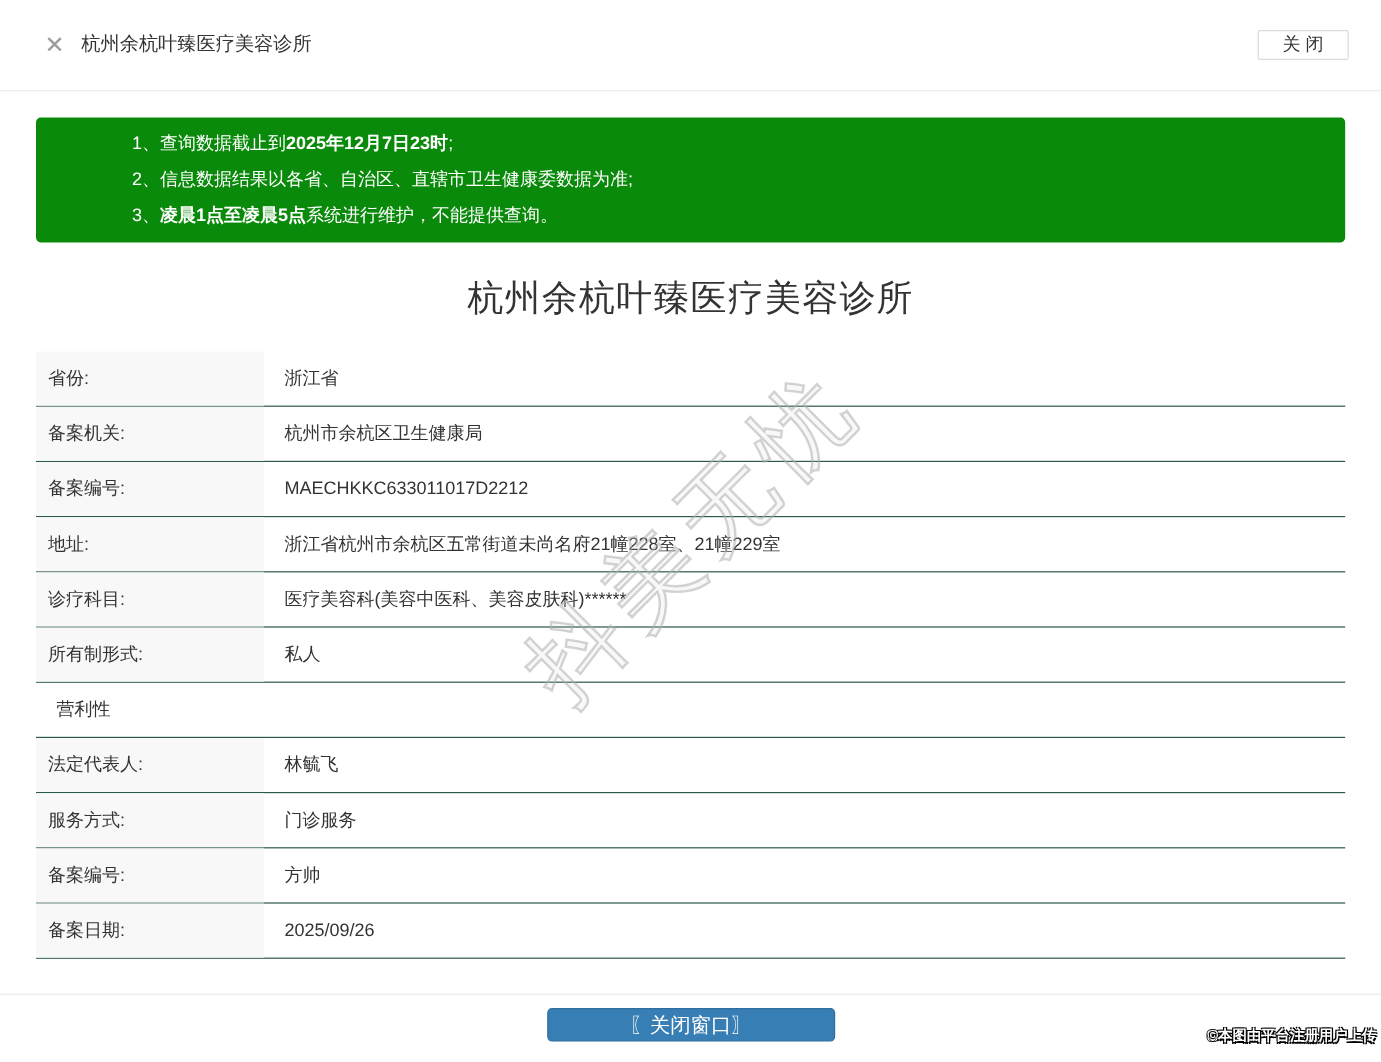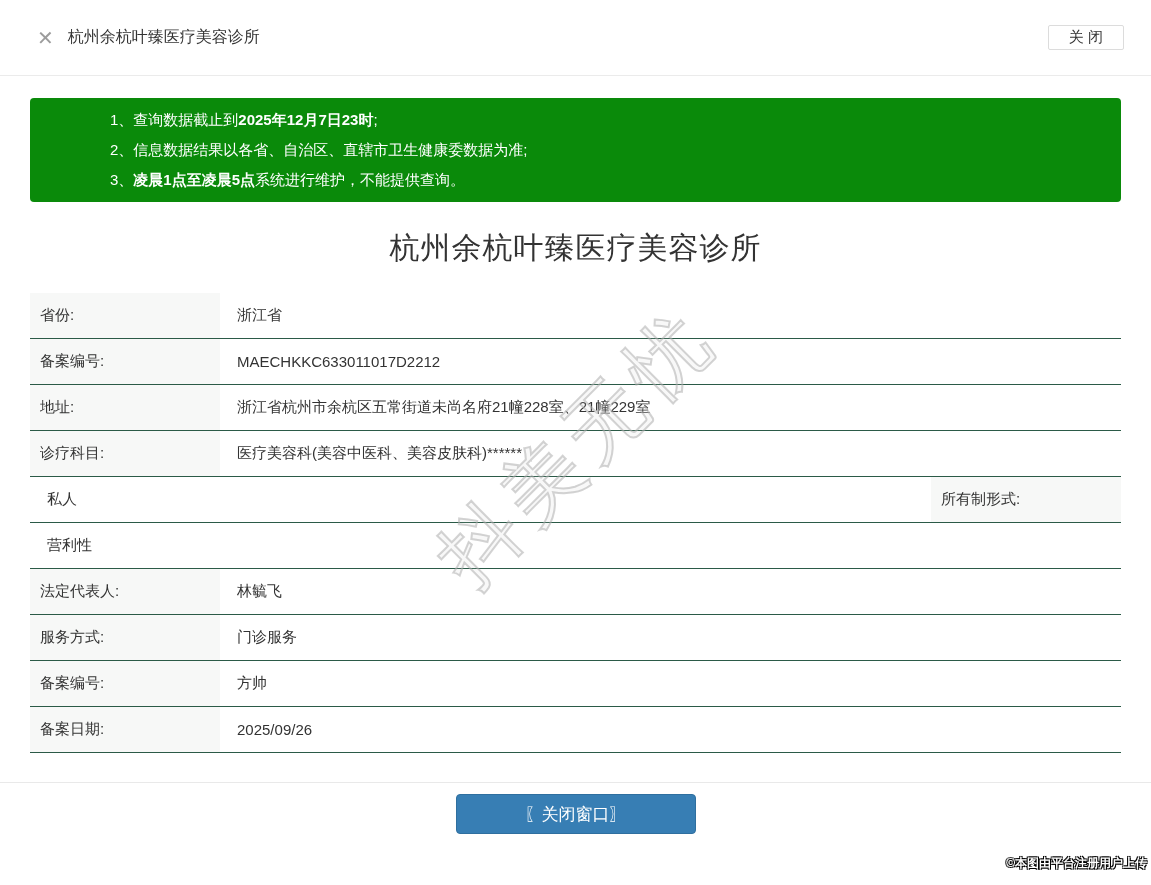"备案机关:" div.row { html: none -> <div> <div>备案机关:</div> <div>杭州市余杭区卫生健康局</div> </div> }
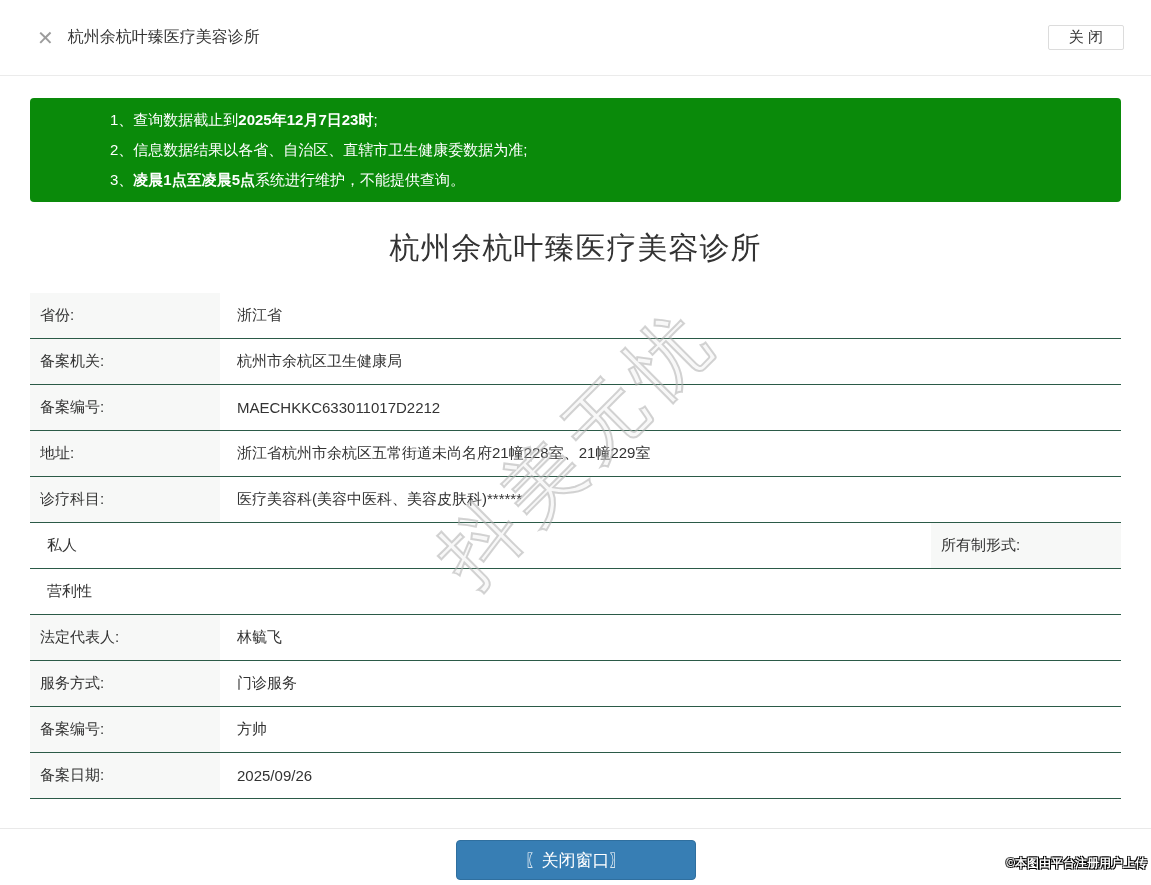"私人" div.cell { order: before "所有制形式:" -> after "所有制形式:" }
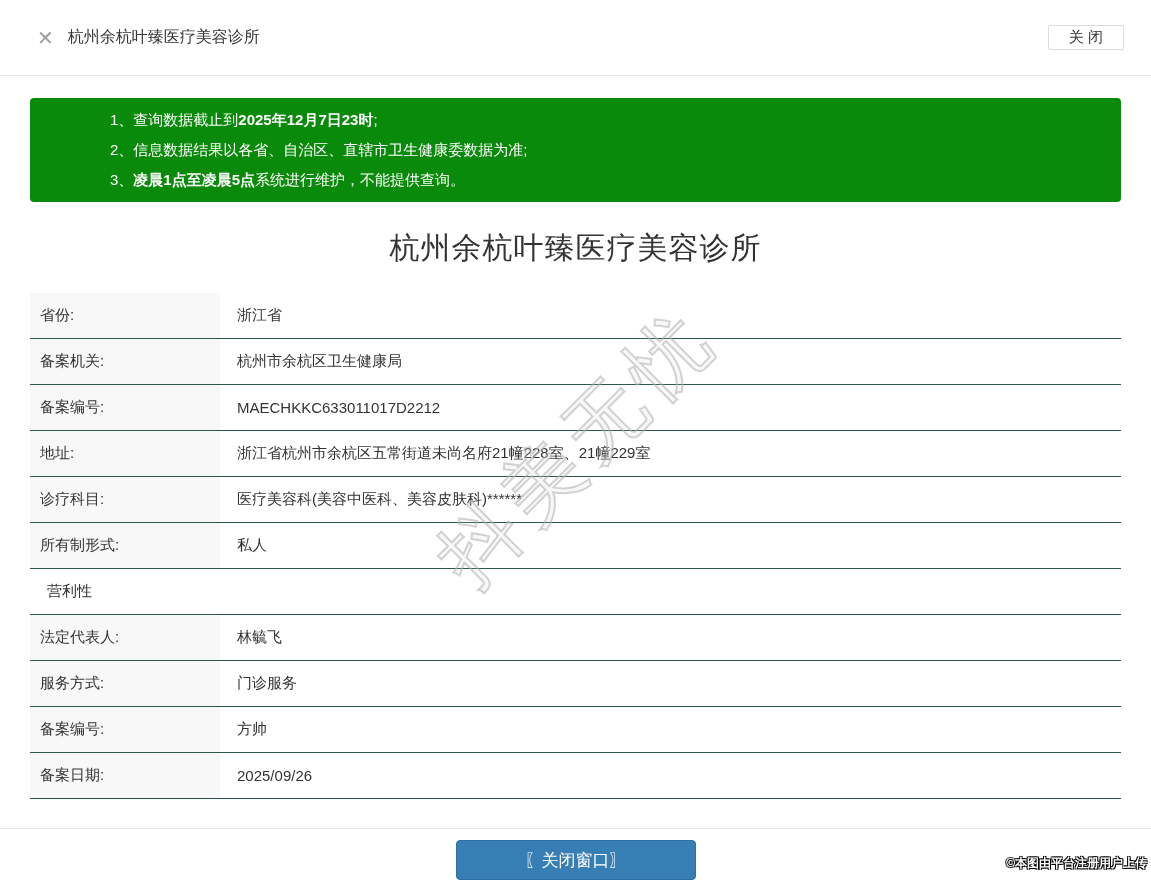"〖关闭窗口〗" .btn-close-window { height: 40px -> 28px }
